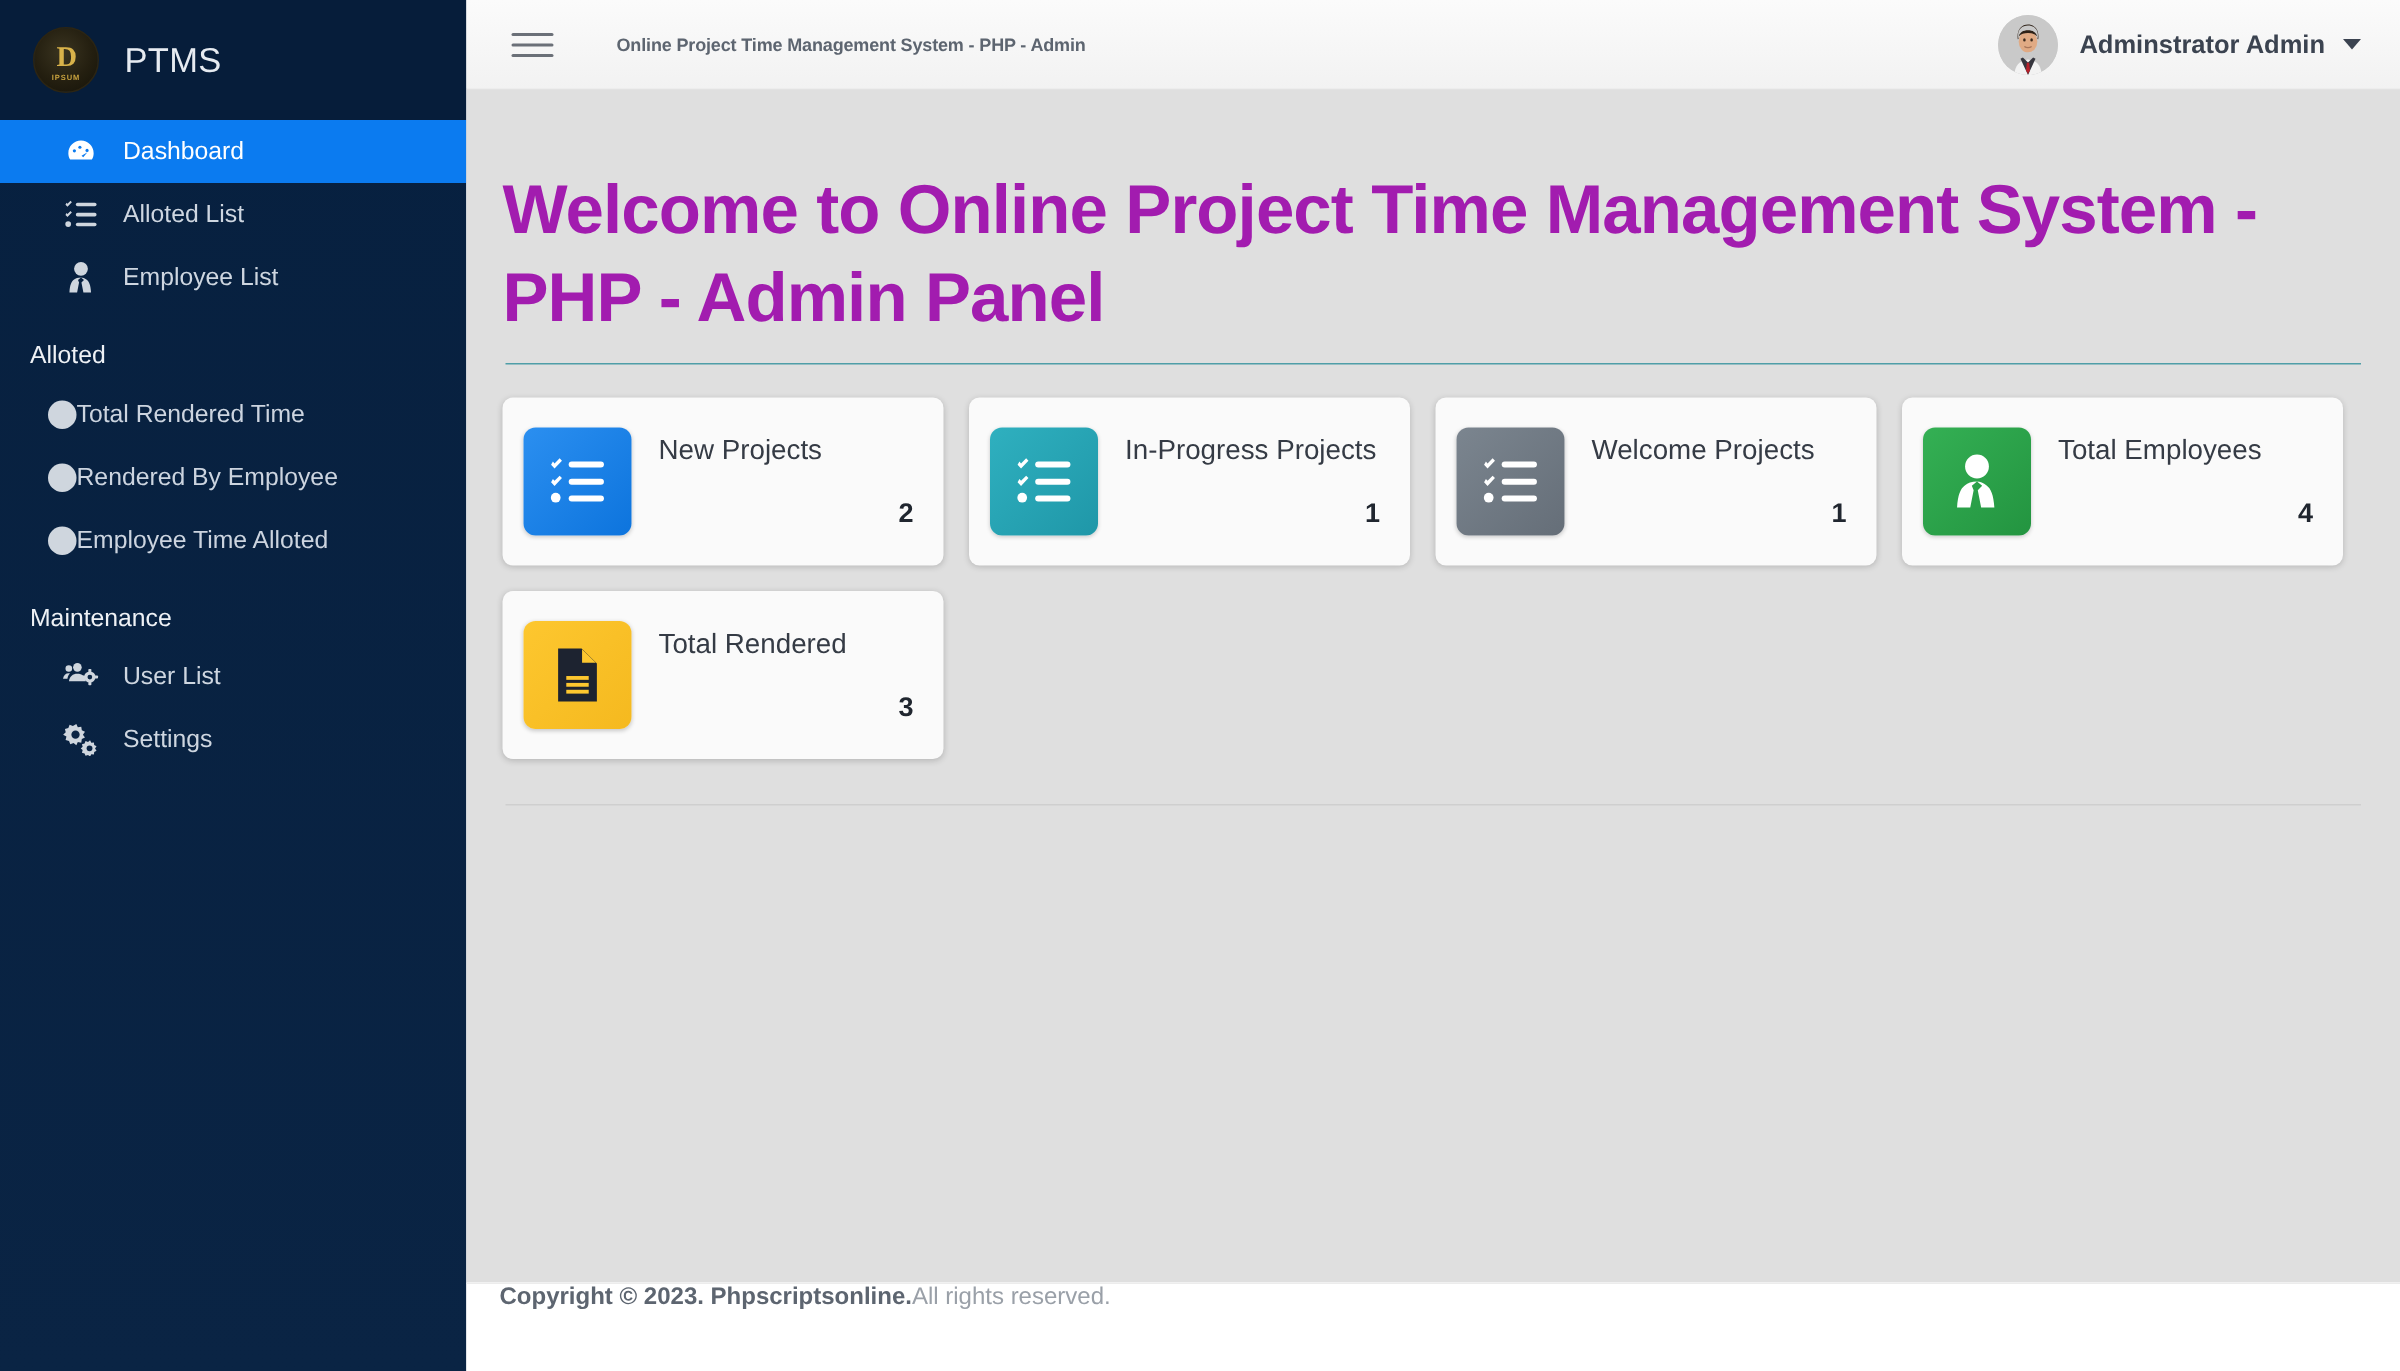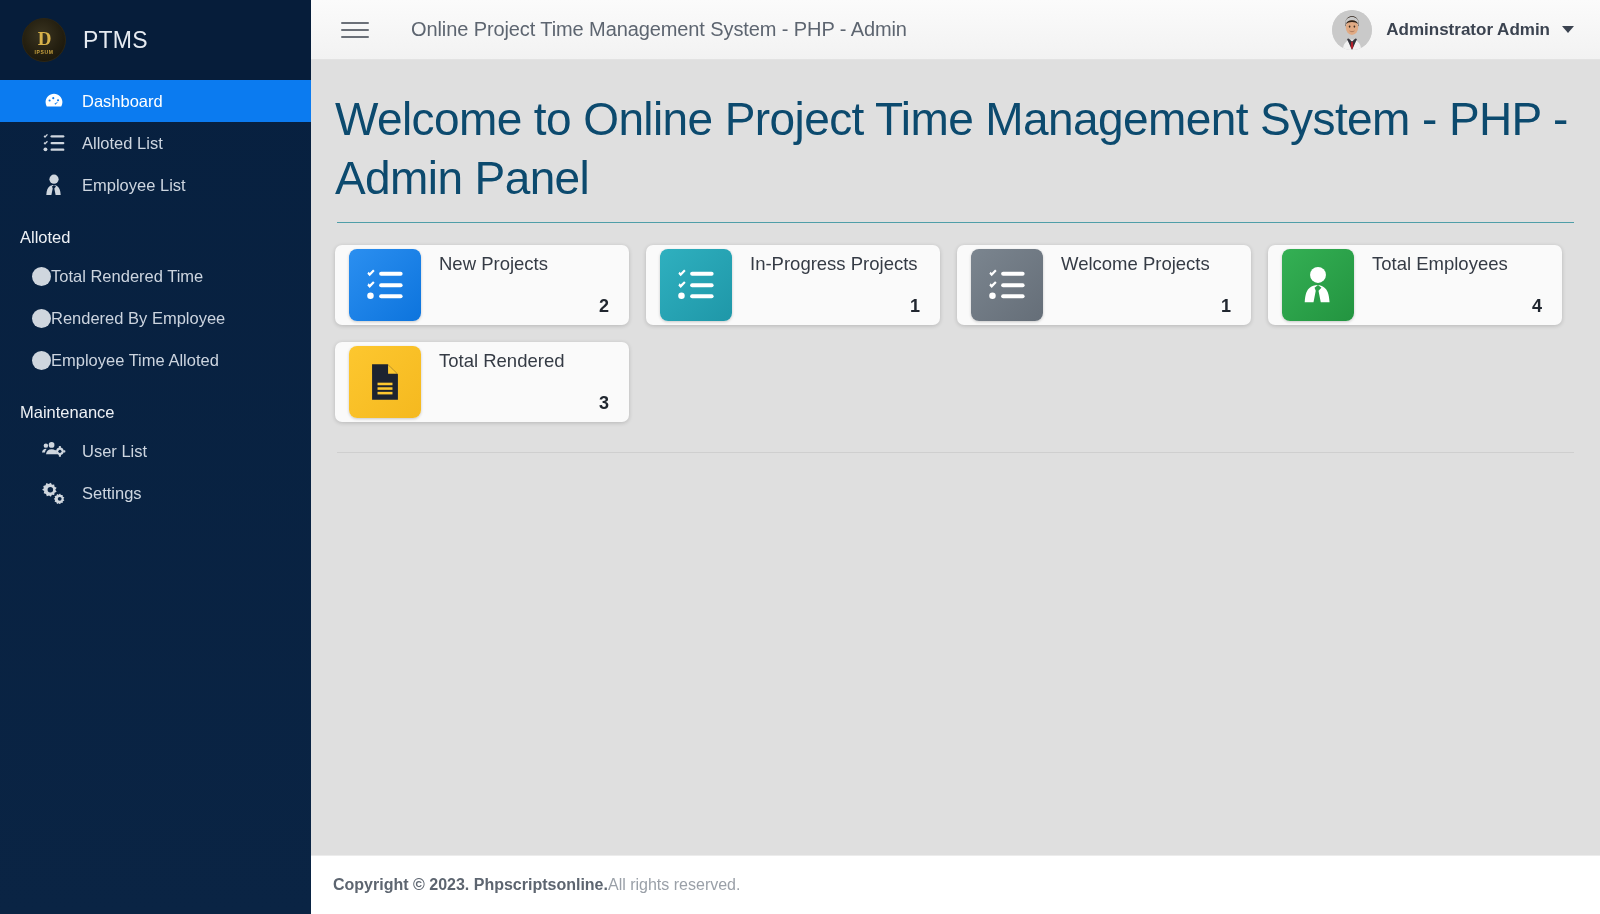"Online Project Time Management System" .topbar-title { font-size: 20px -> 12px; font-weight: normal -> bold }
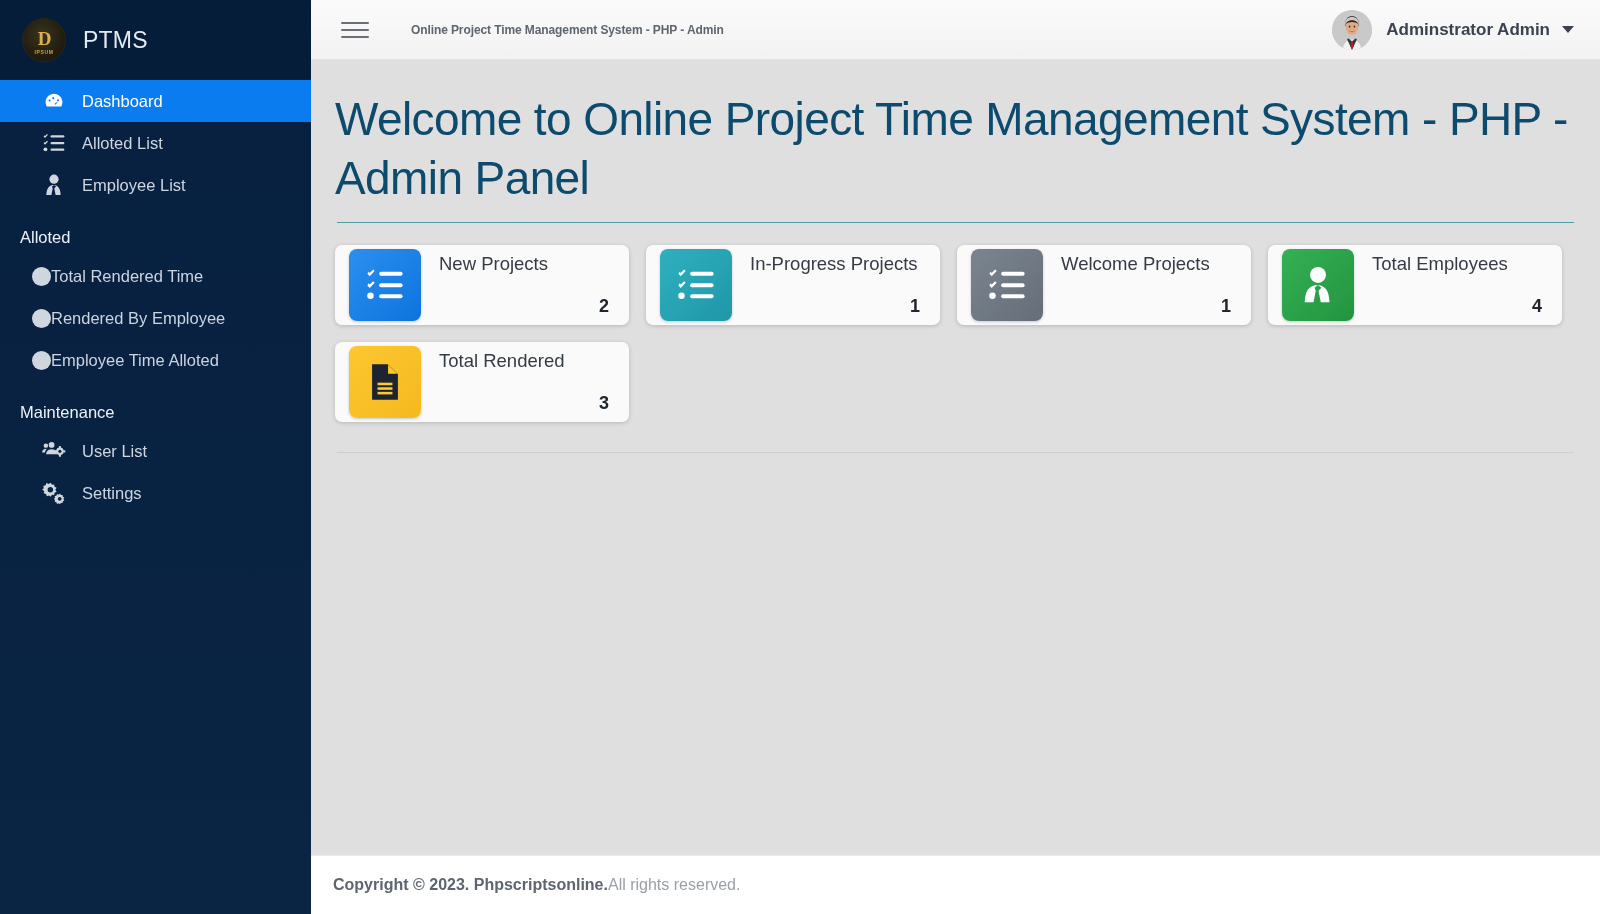"Welcome to Online Project Time" .page-title { color: #0c4a6e -> #a21caf; font-weight: normal -> bold; margin-top: none -> 20px }
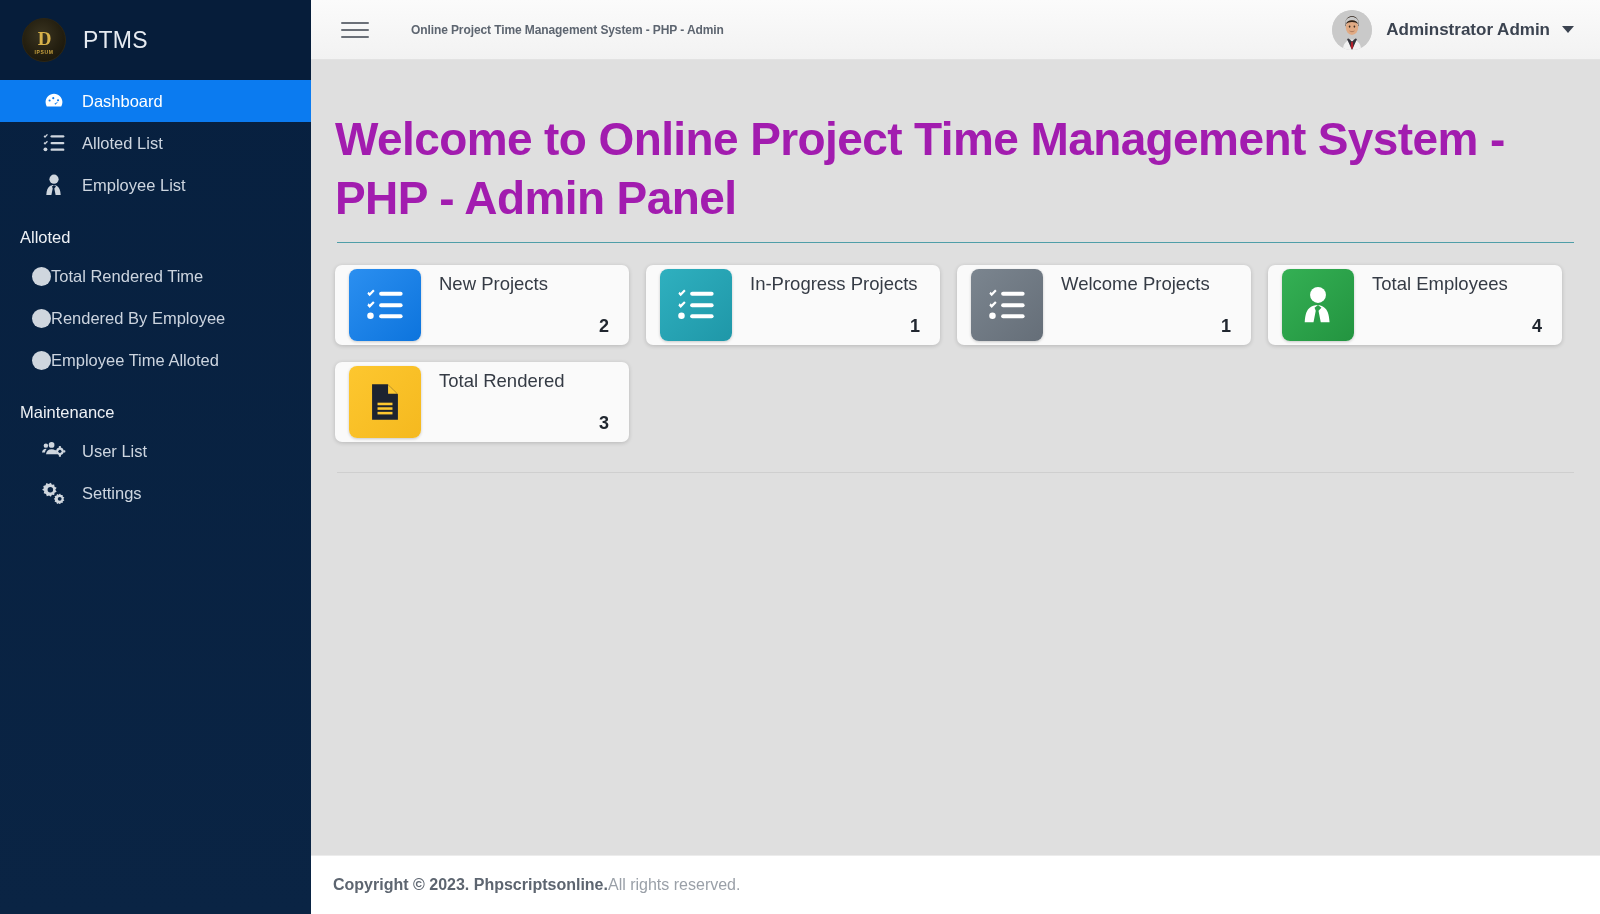"New Projects" .card { height: 80px -> 112px }
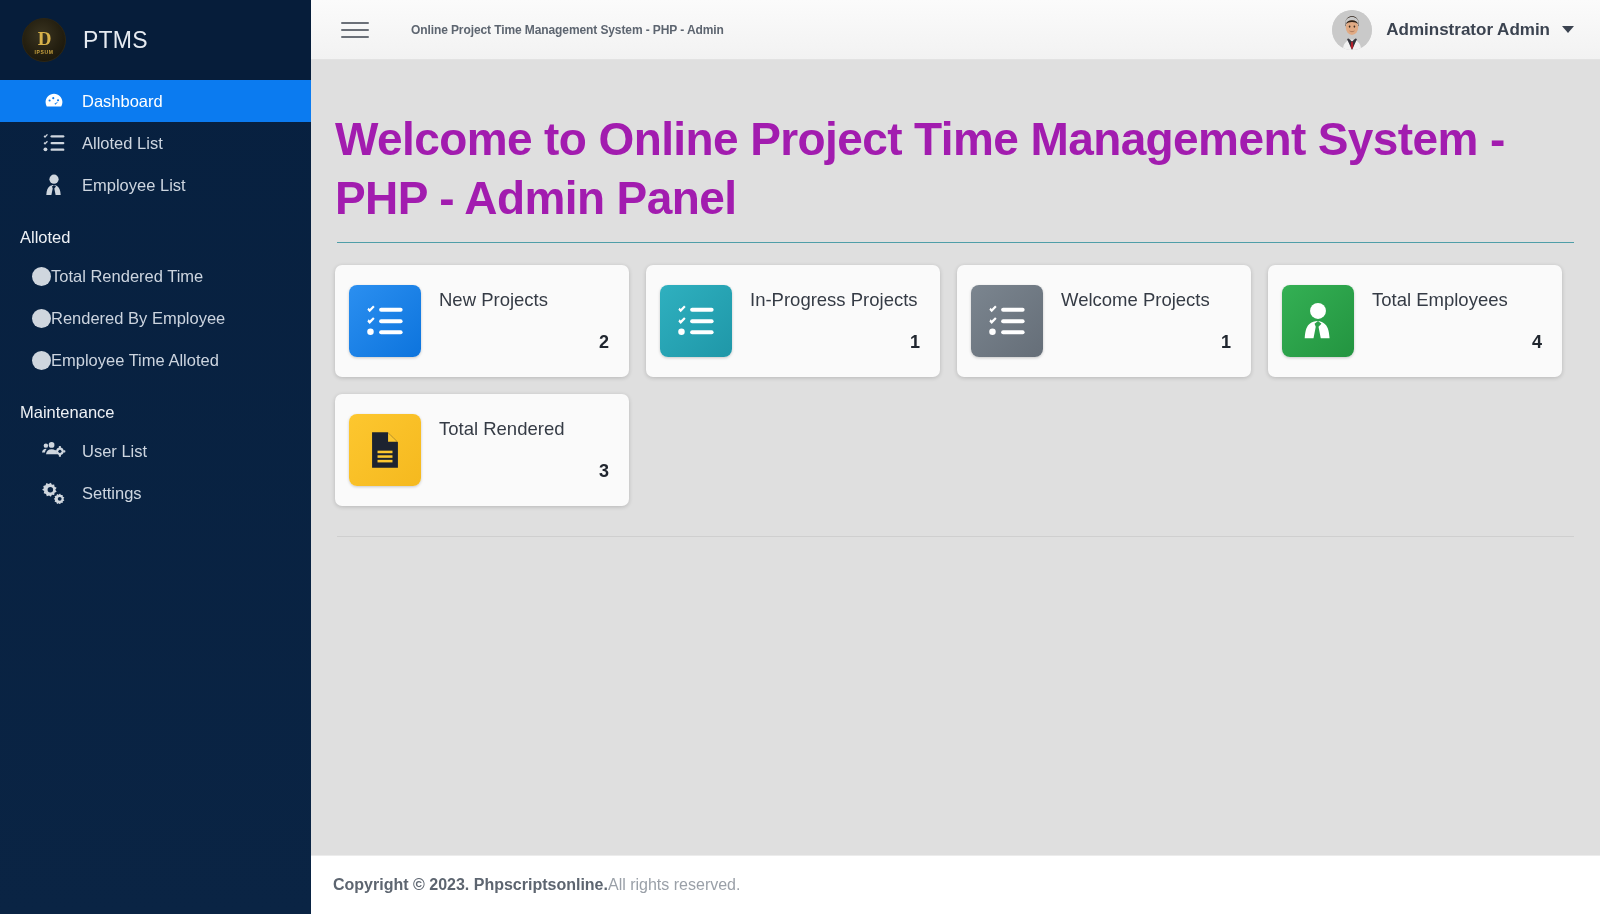"Copyright © 2023. Phpscriptsonline." .footer { align-items: center -> none }
